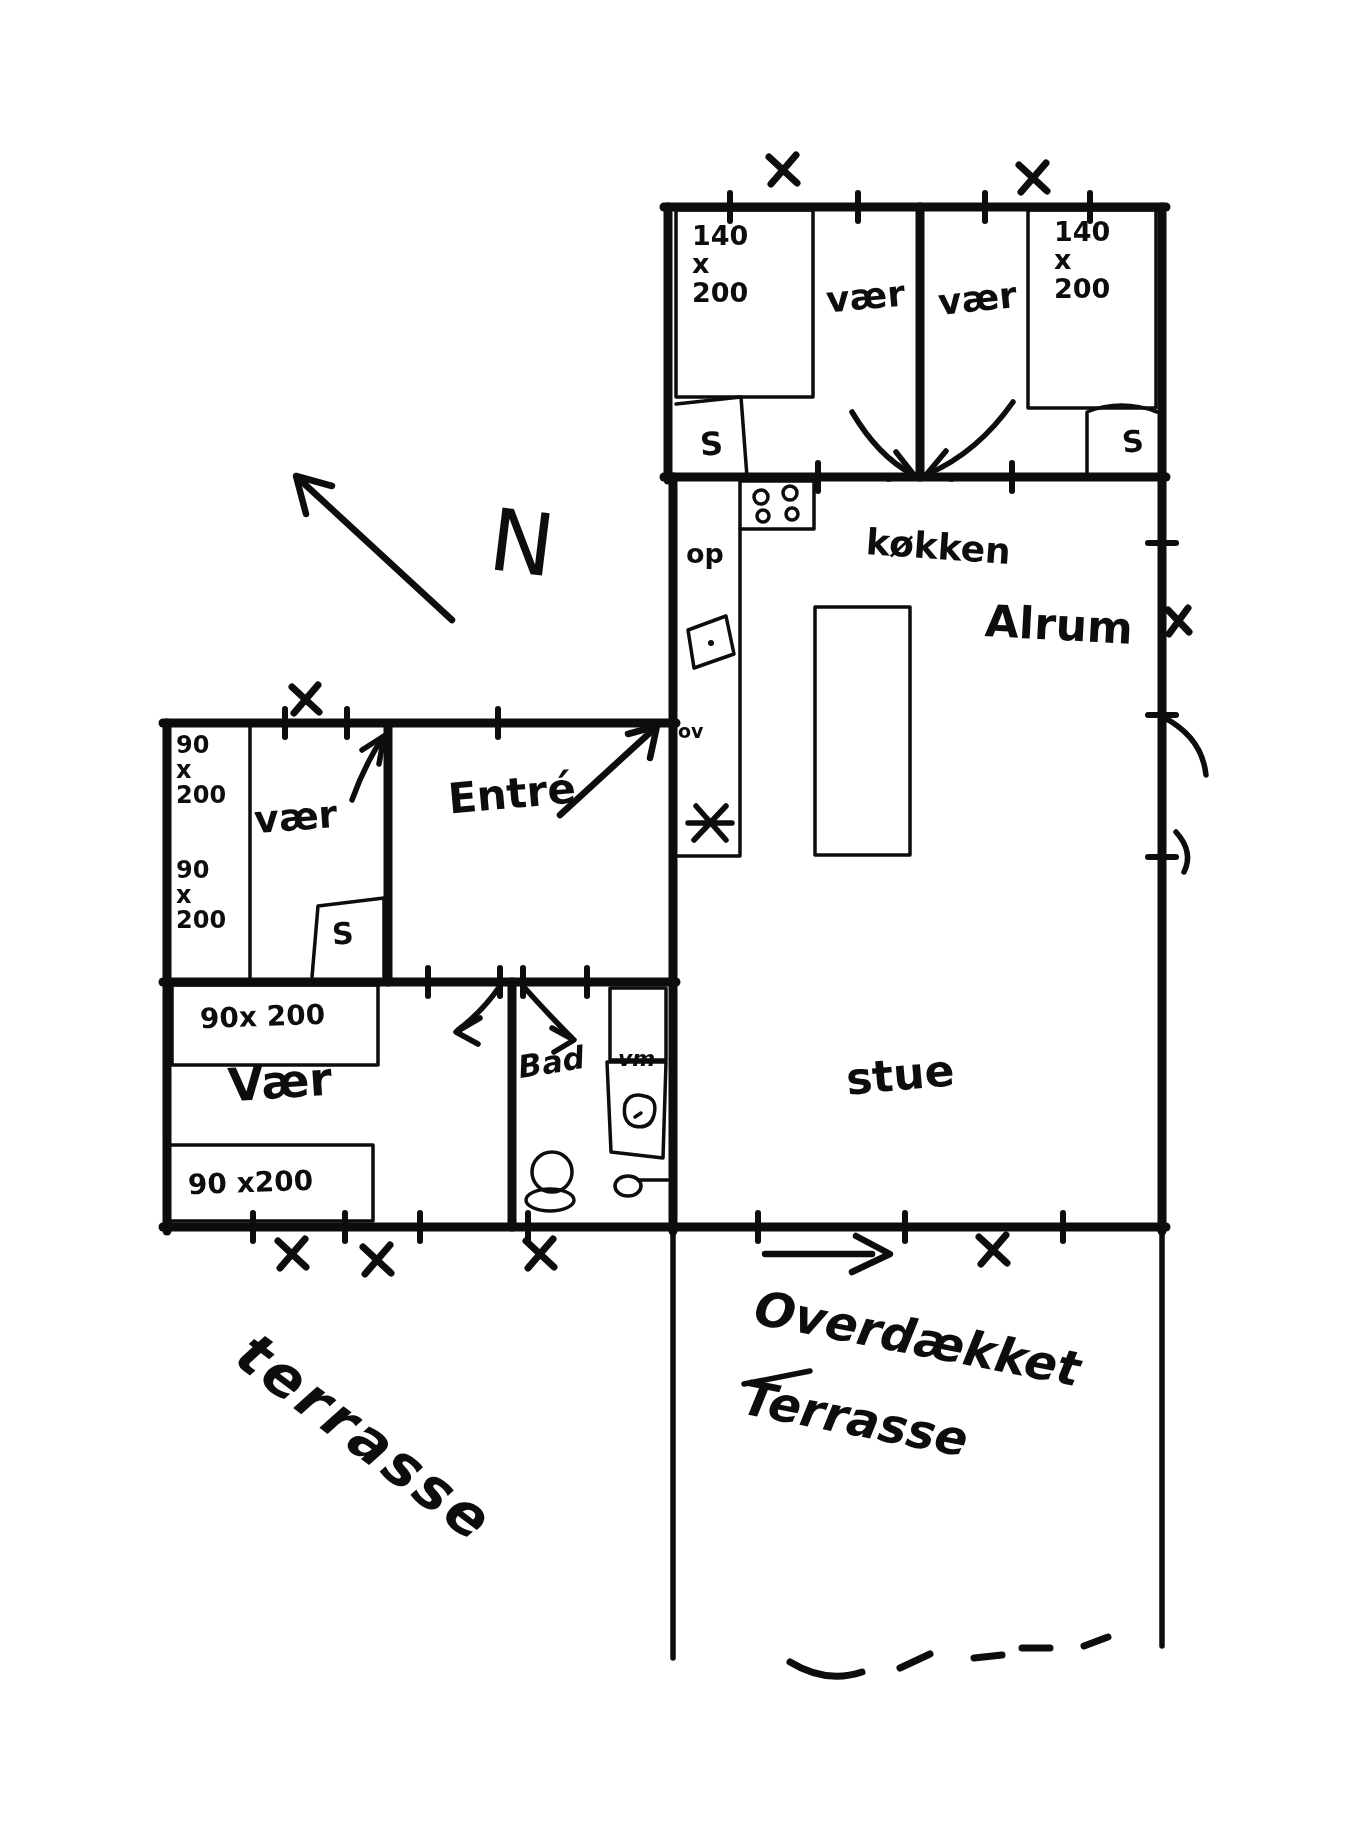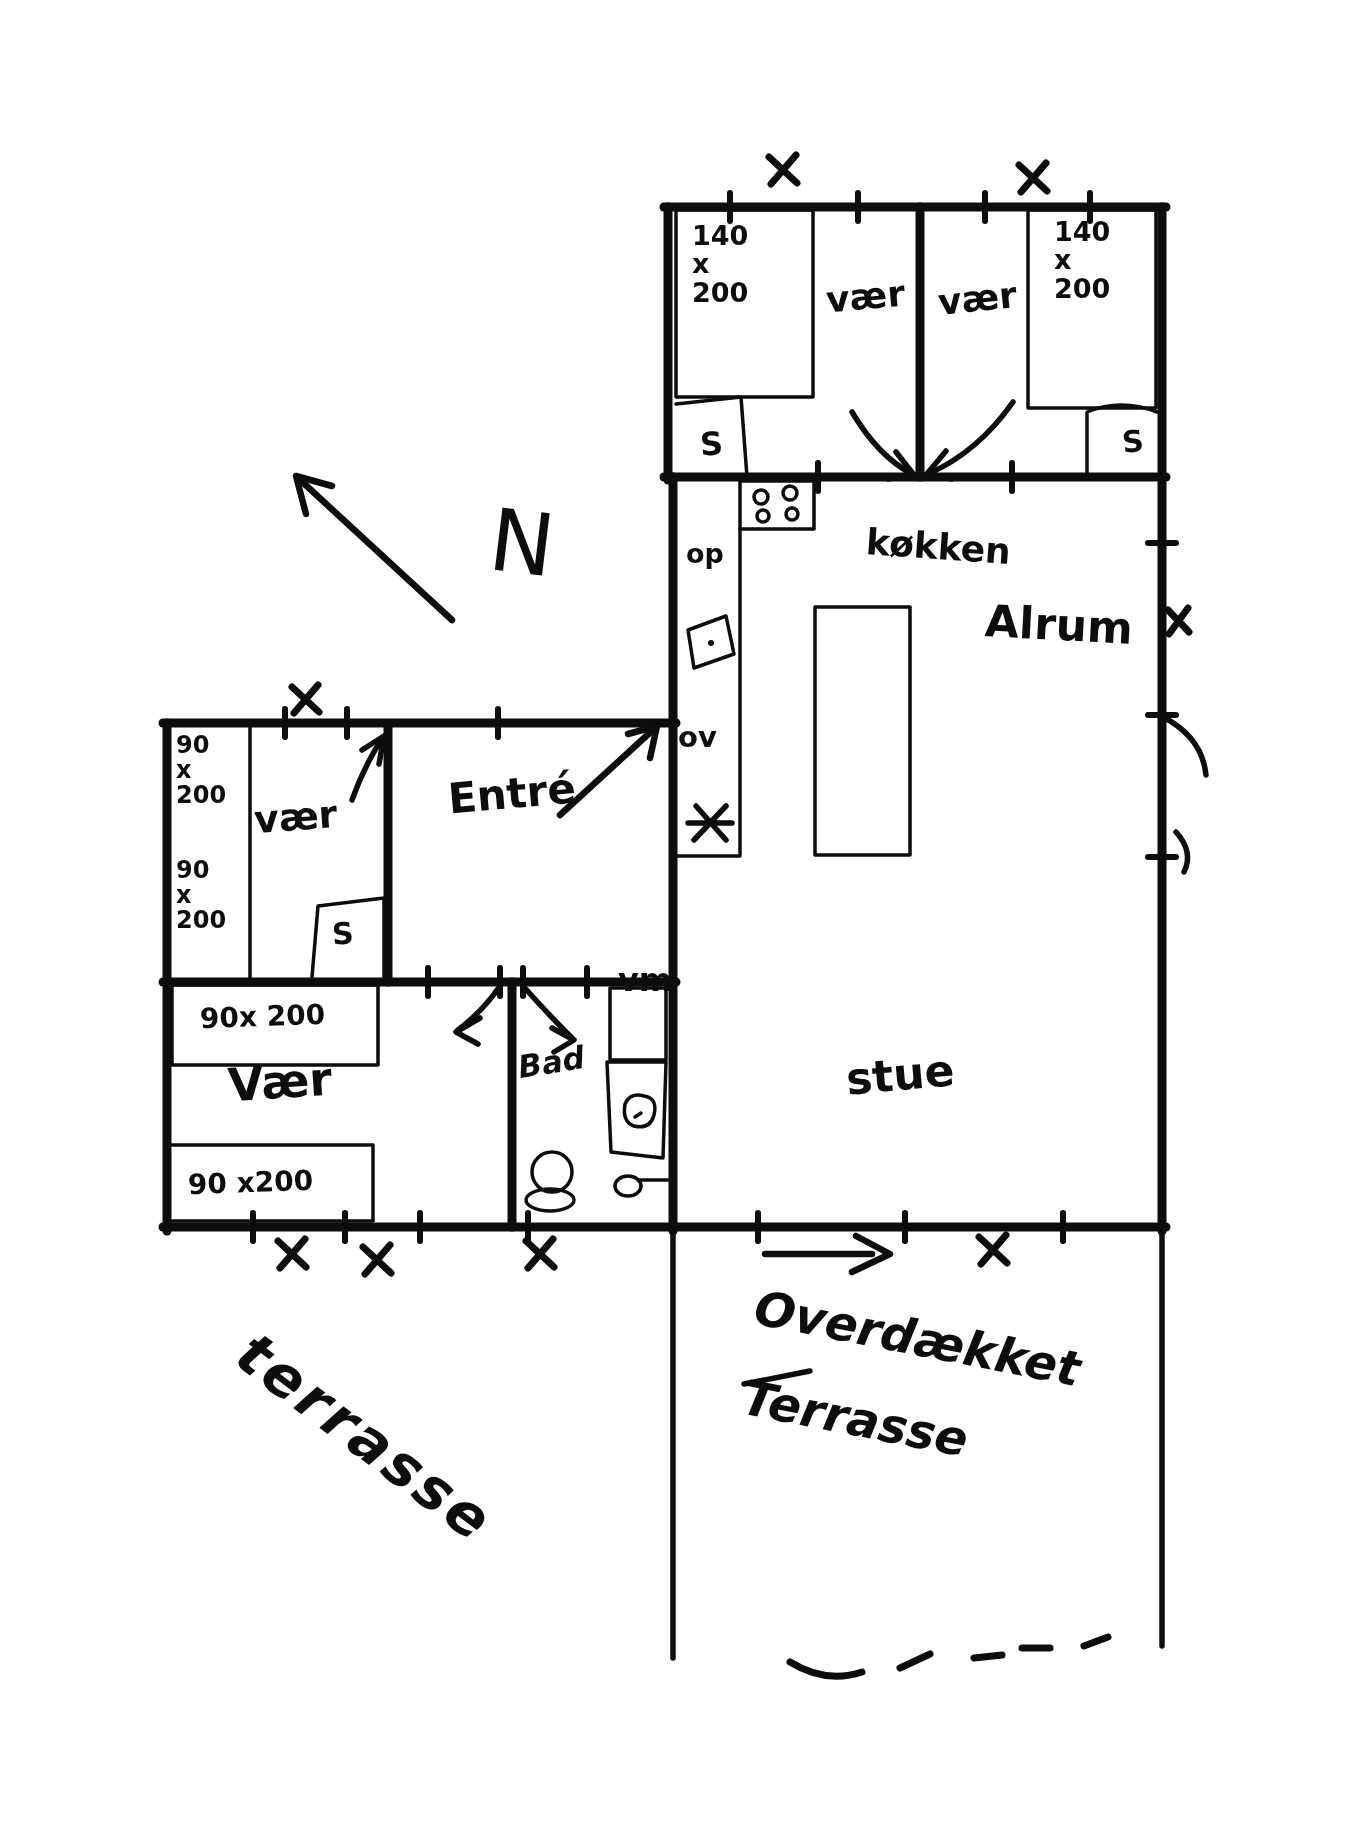"ov" div.lbl { font-size: 29px -> 19px }
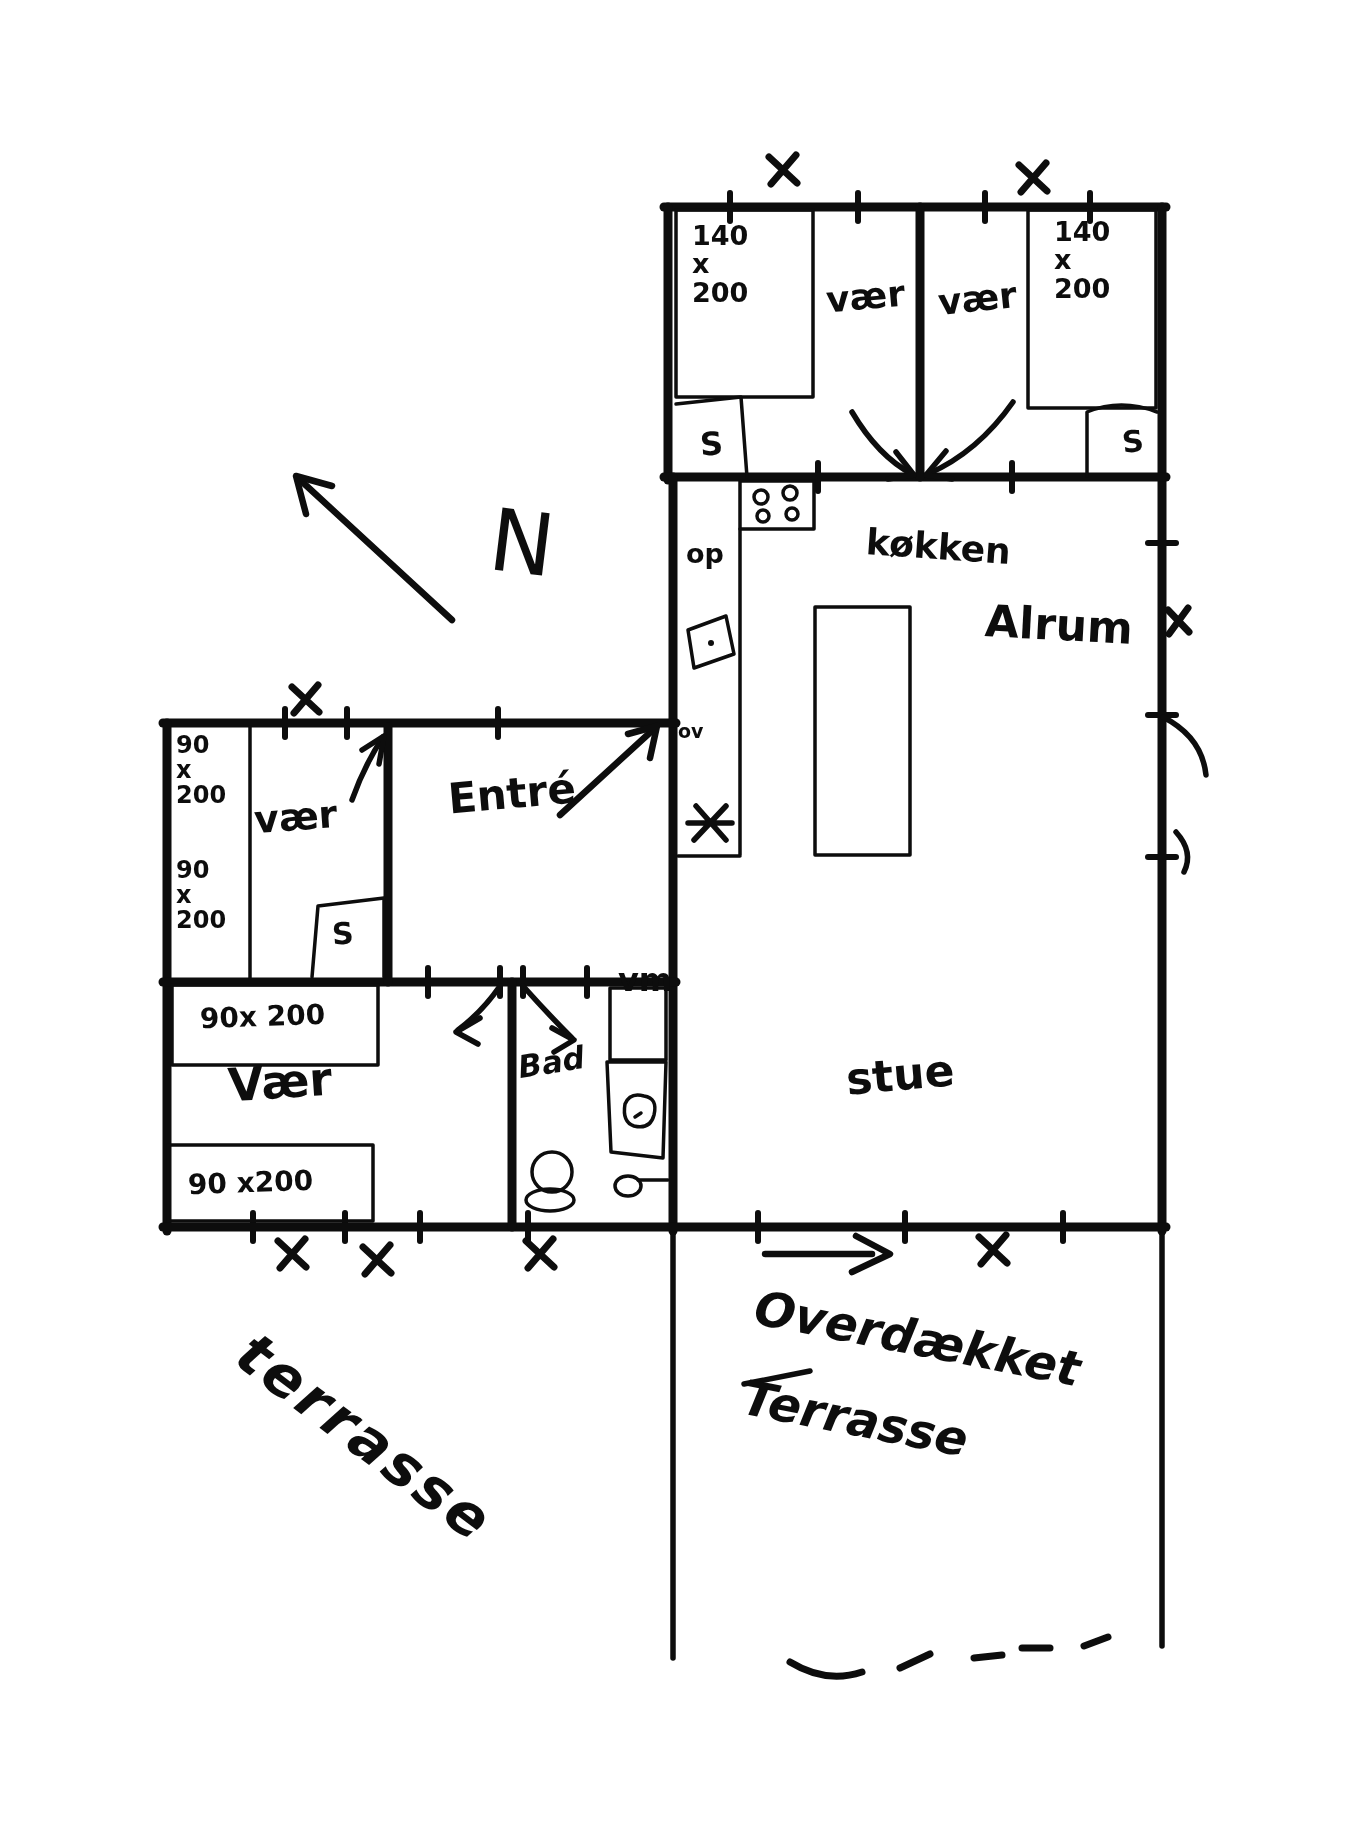"vm" div.lbl { font-size: 32px -> 22px; font-style: none -> italic; top: 964px -> 1047px }
